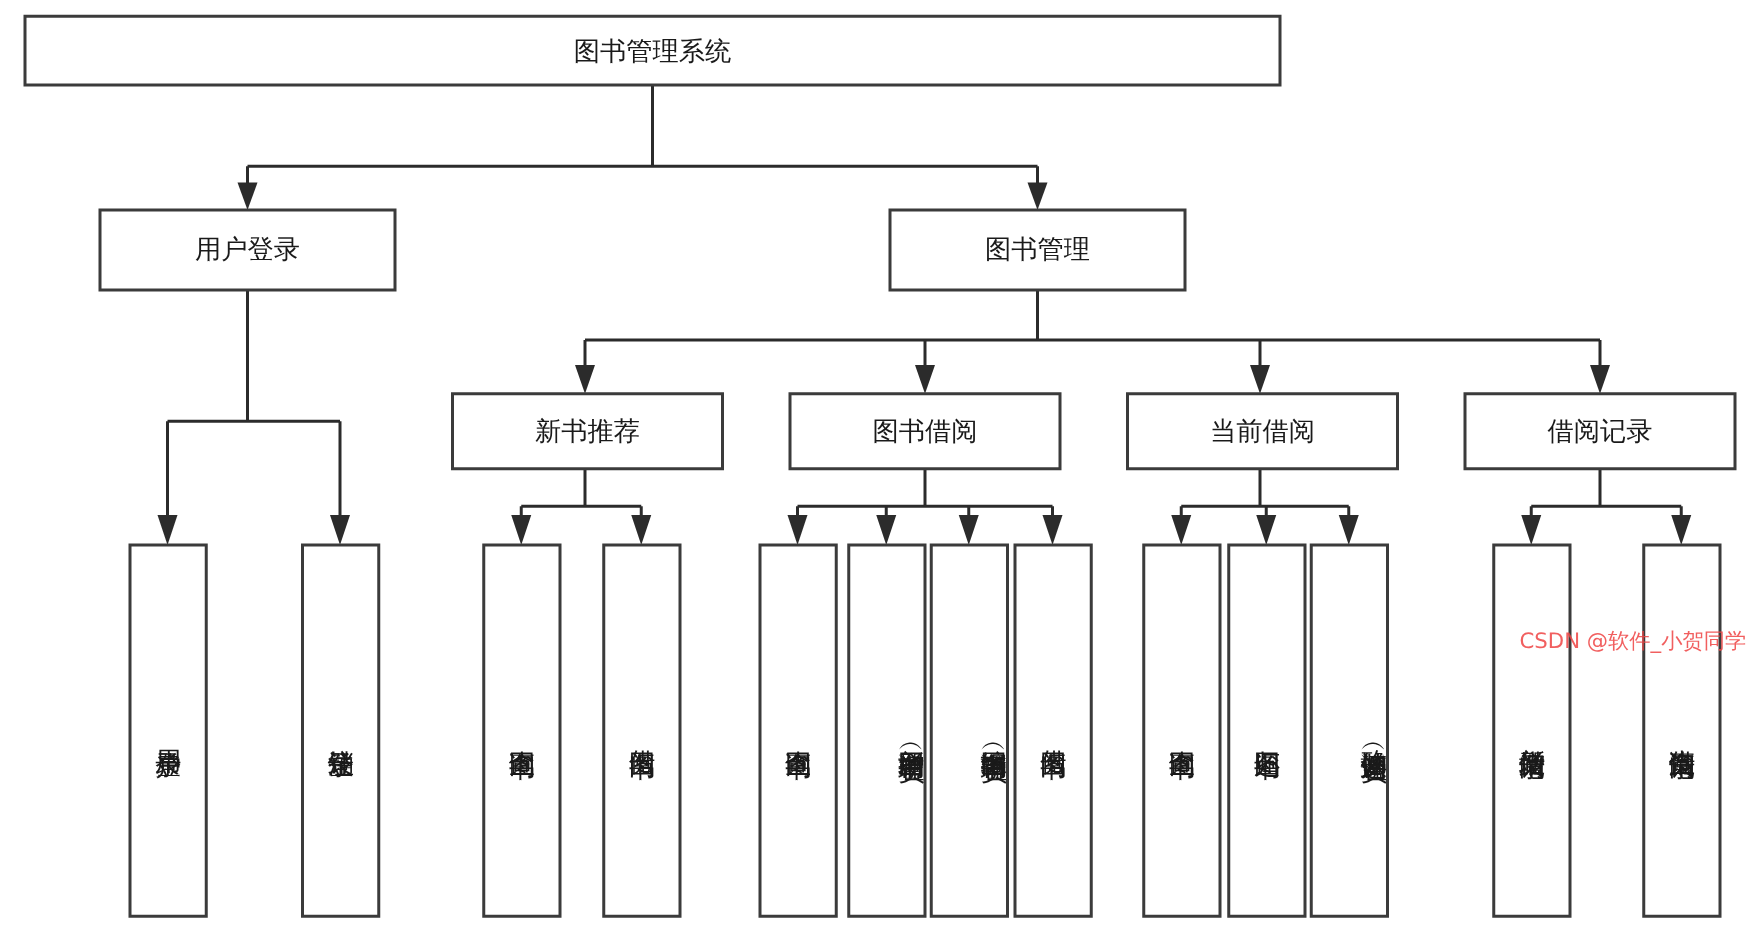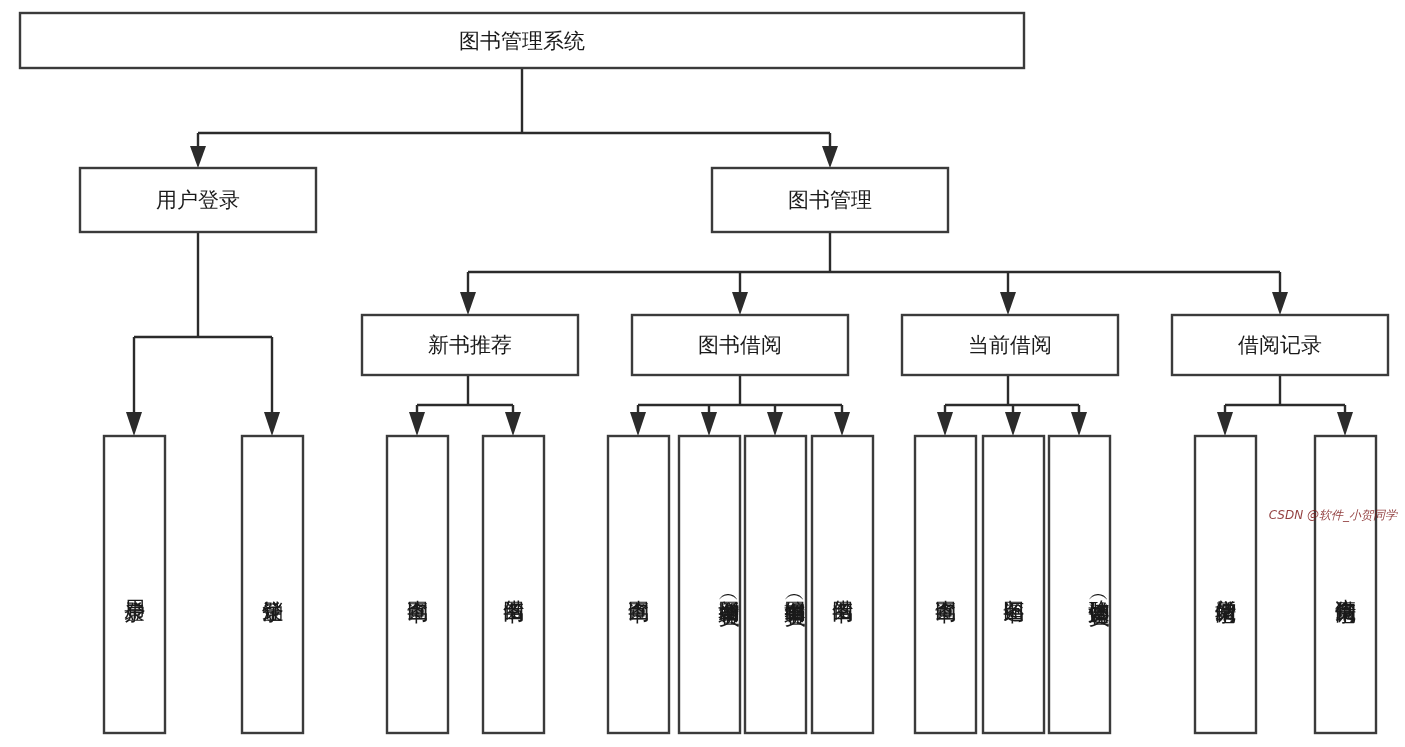"CSDN @软件_小贺同学" #watermark { color: #7f1d1d -> #ef4444; font-size: 12px -> 17px; font-style: italic -> none }
